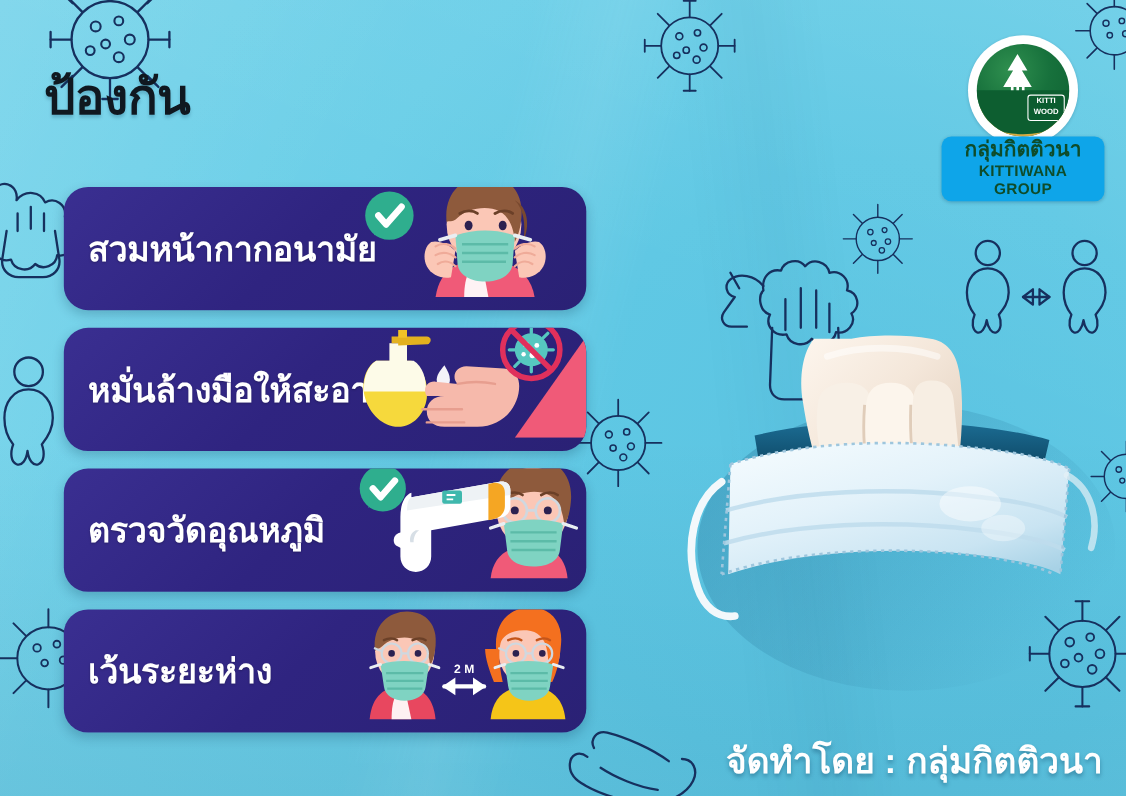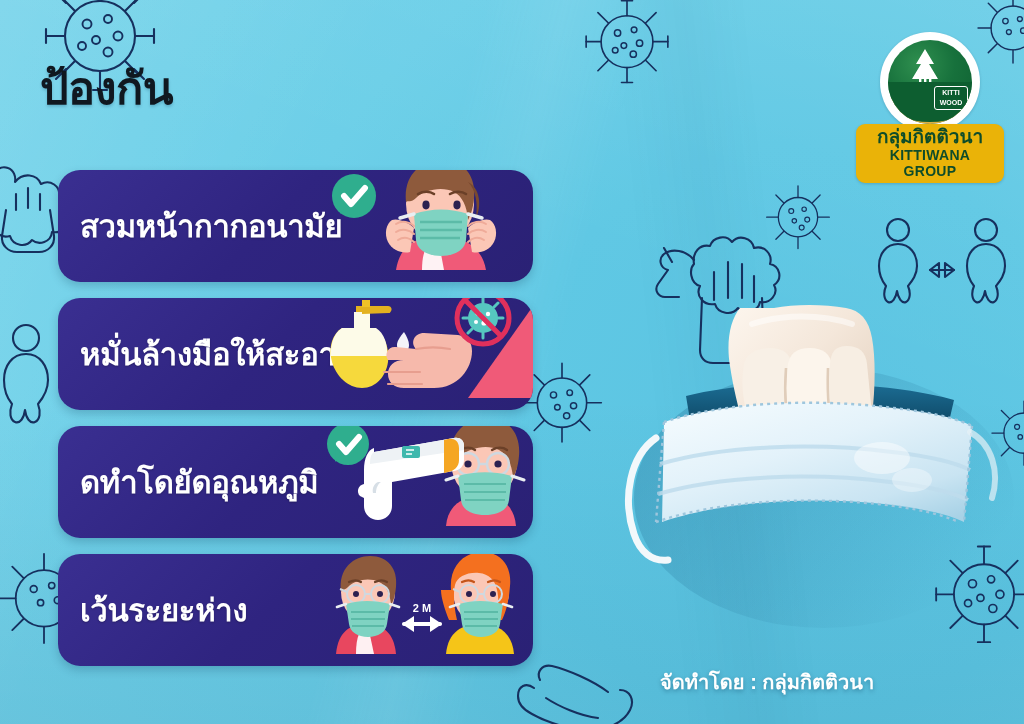"กลุ่มกิตติวนา" .logo-plate { background: #eab308 -> #0ea5e9 }
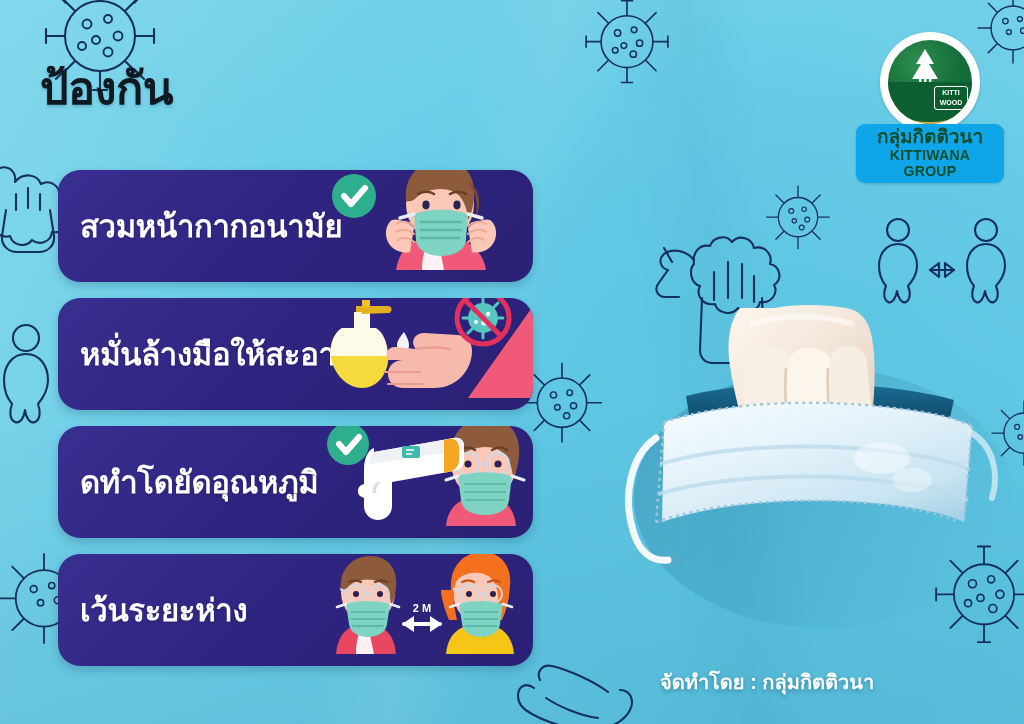"ดทำโดยัดอุณหภูมิ" div.card-label { text: ดทำโดยัดอุณหภูมิ -> ตรวจวัดอุณหภูมิ }
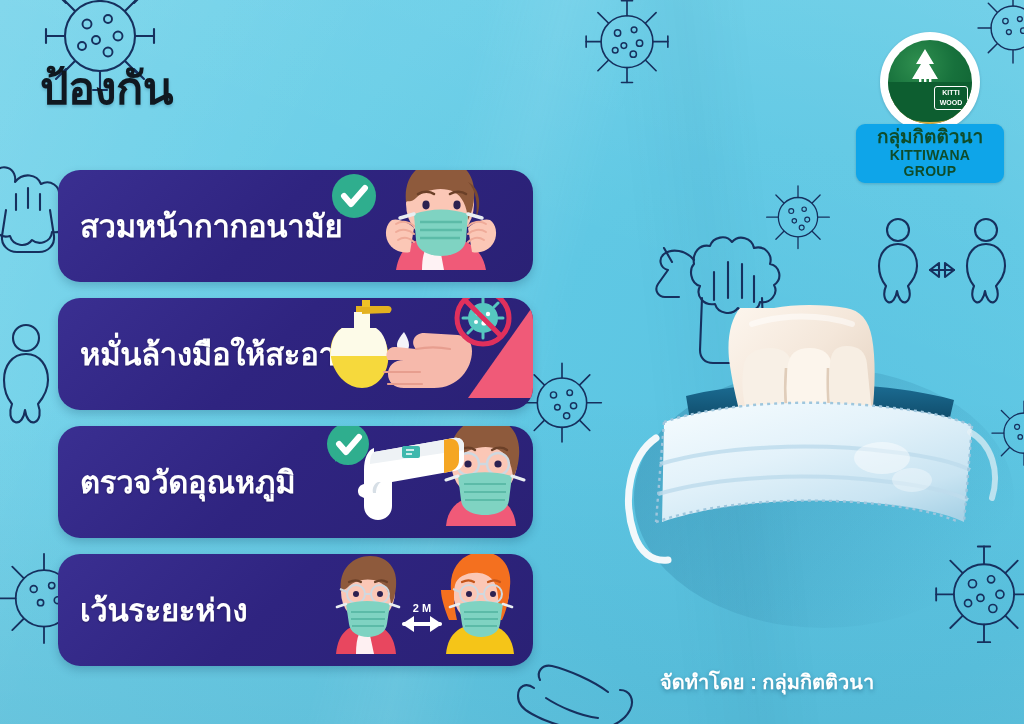"จัดทำโดย : กลุ่มกิตติวนา" #footer { font-size: 20px -> 32px }
